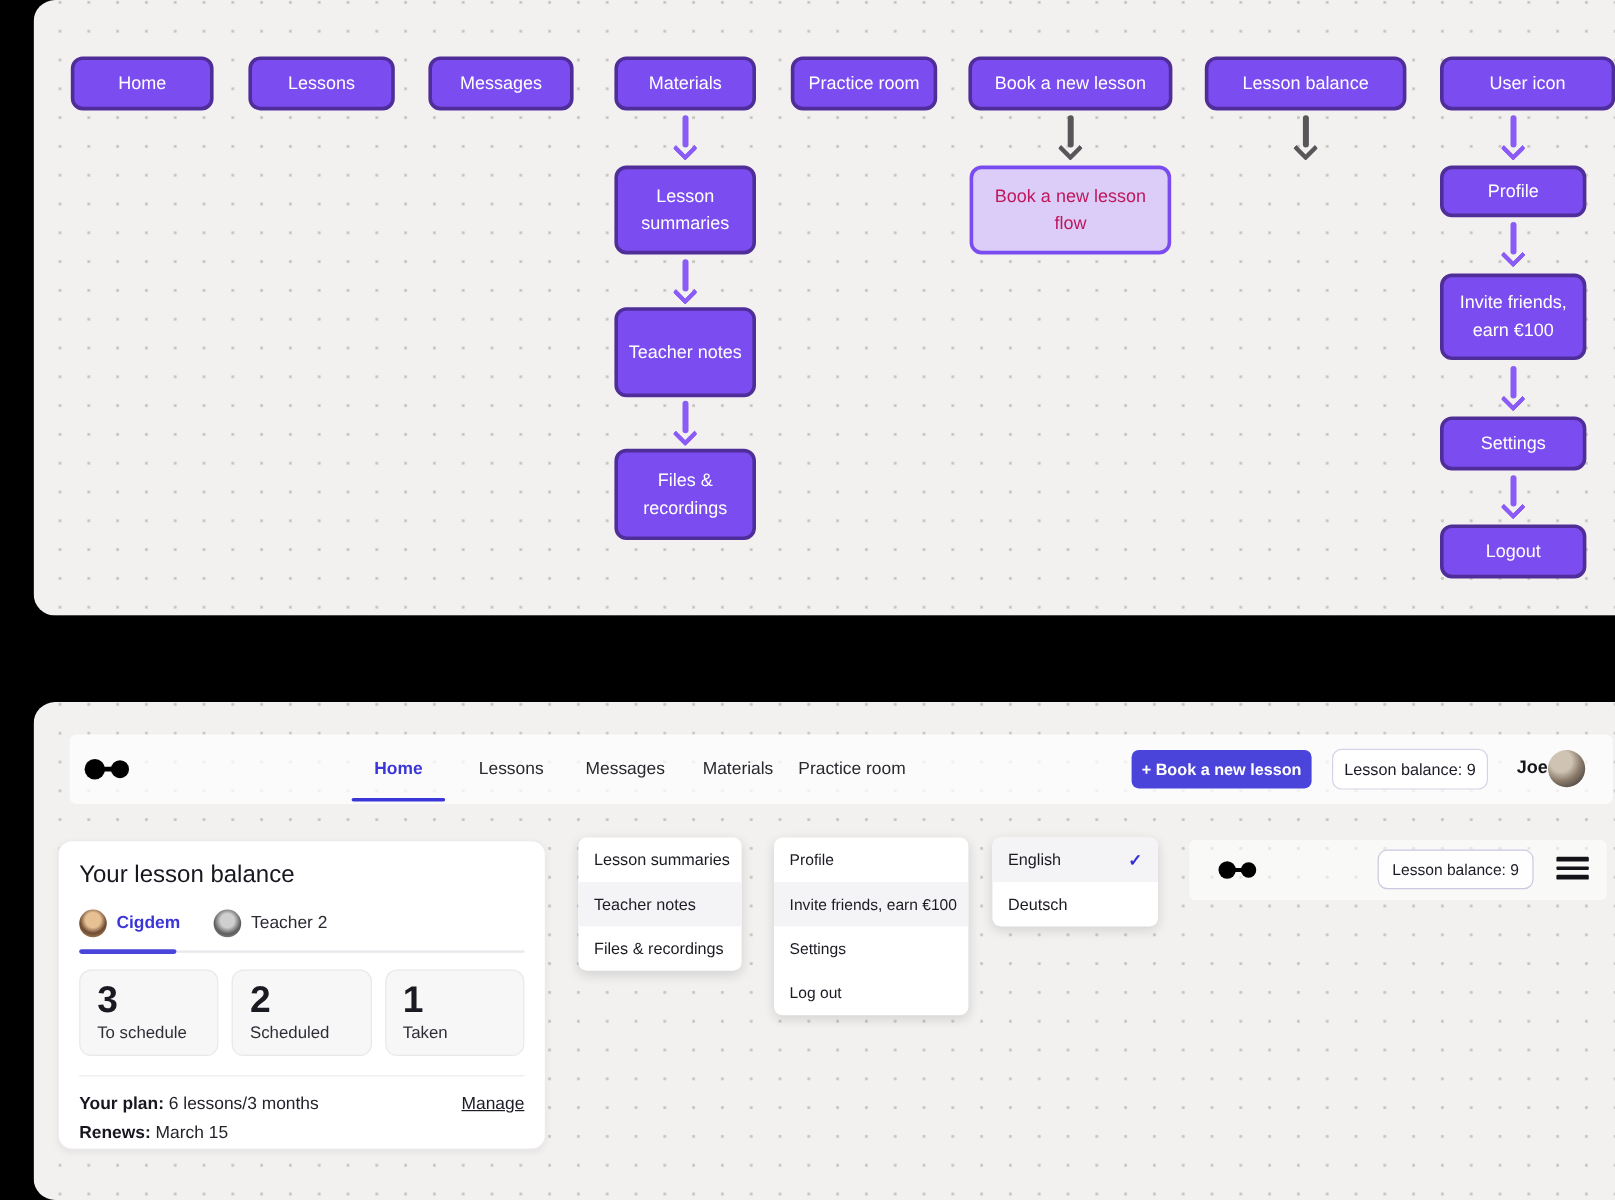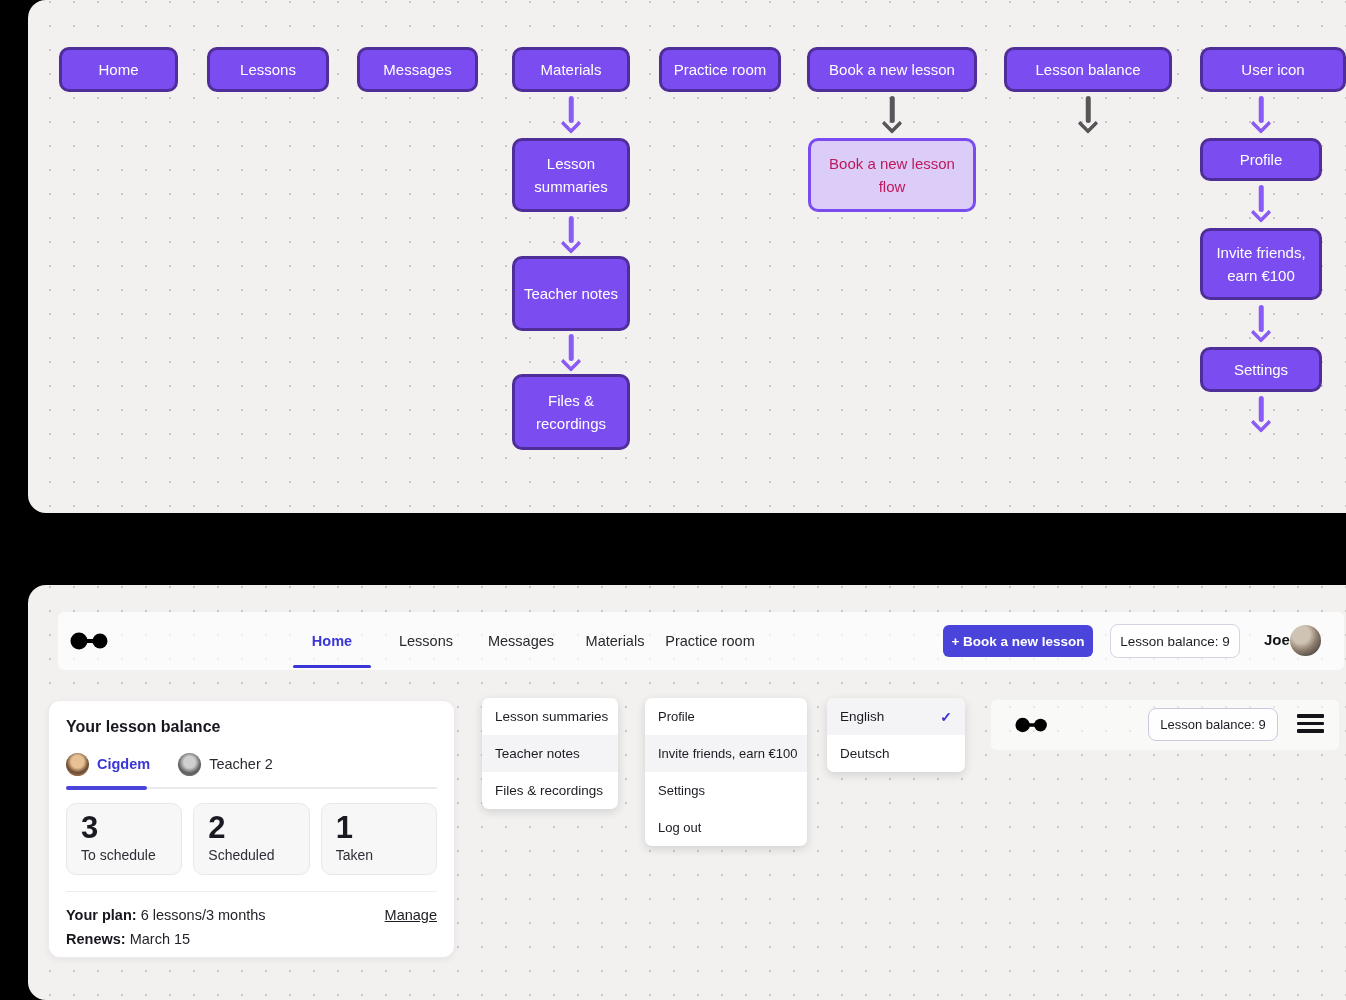"Logout" div.node { html: none -> <div> <span>Logout</span> </div> }
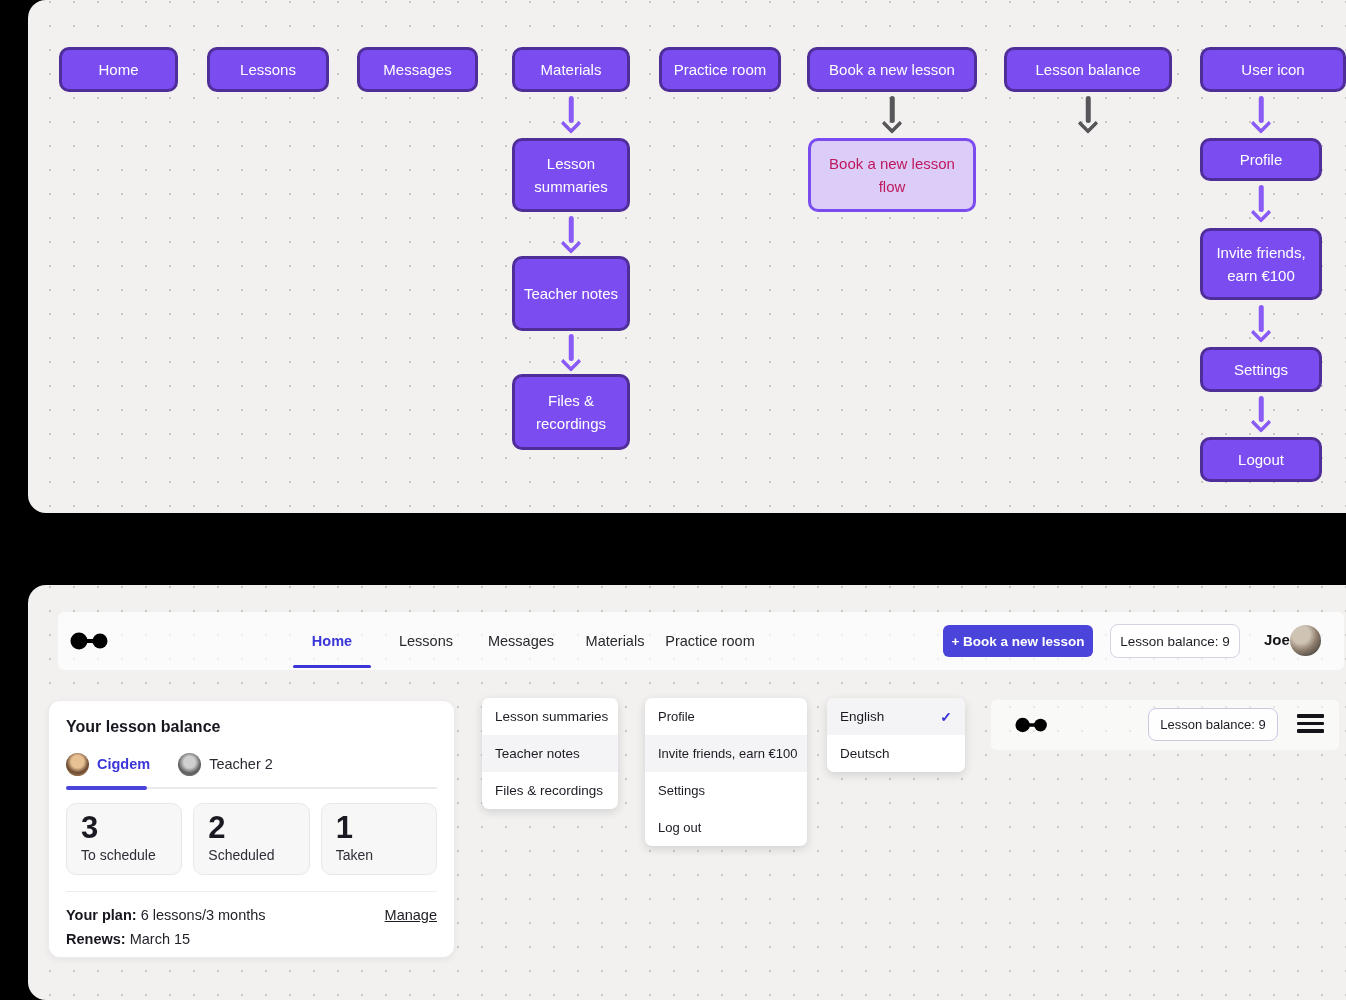"Your lesson balance" .card-title { font-size: 16px -> 20px; font-weight: 700 -> 400 }
